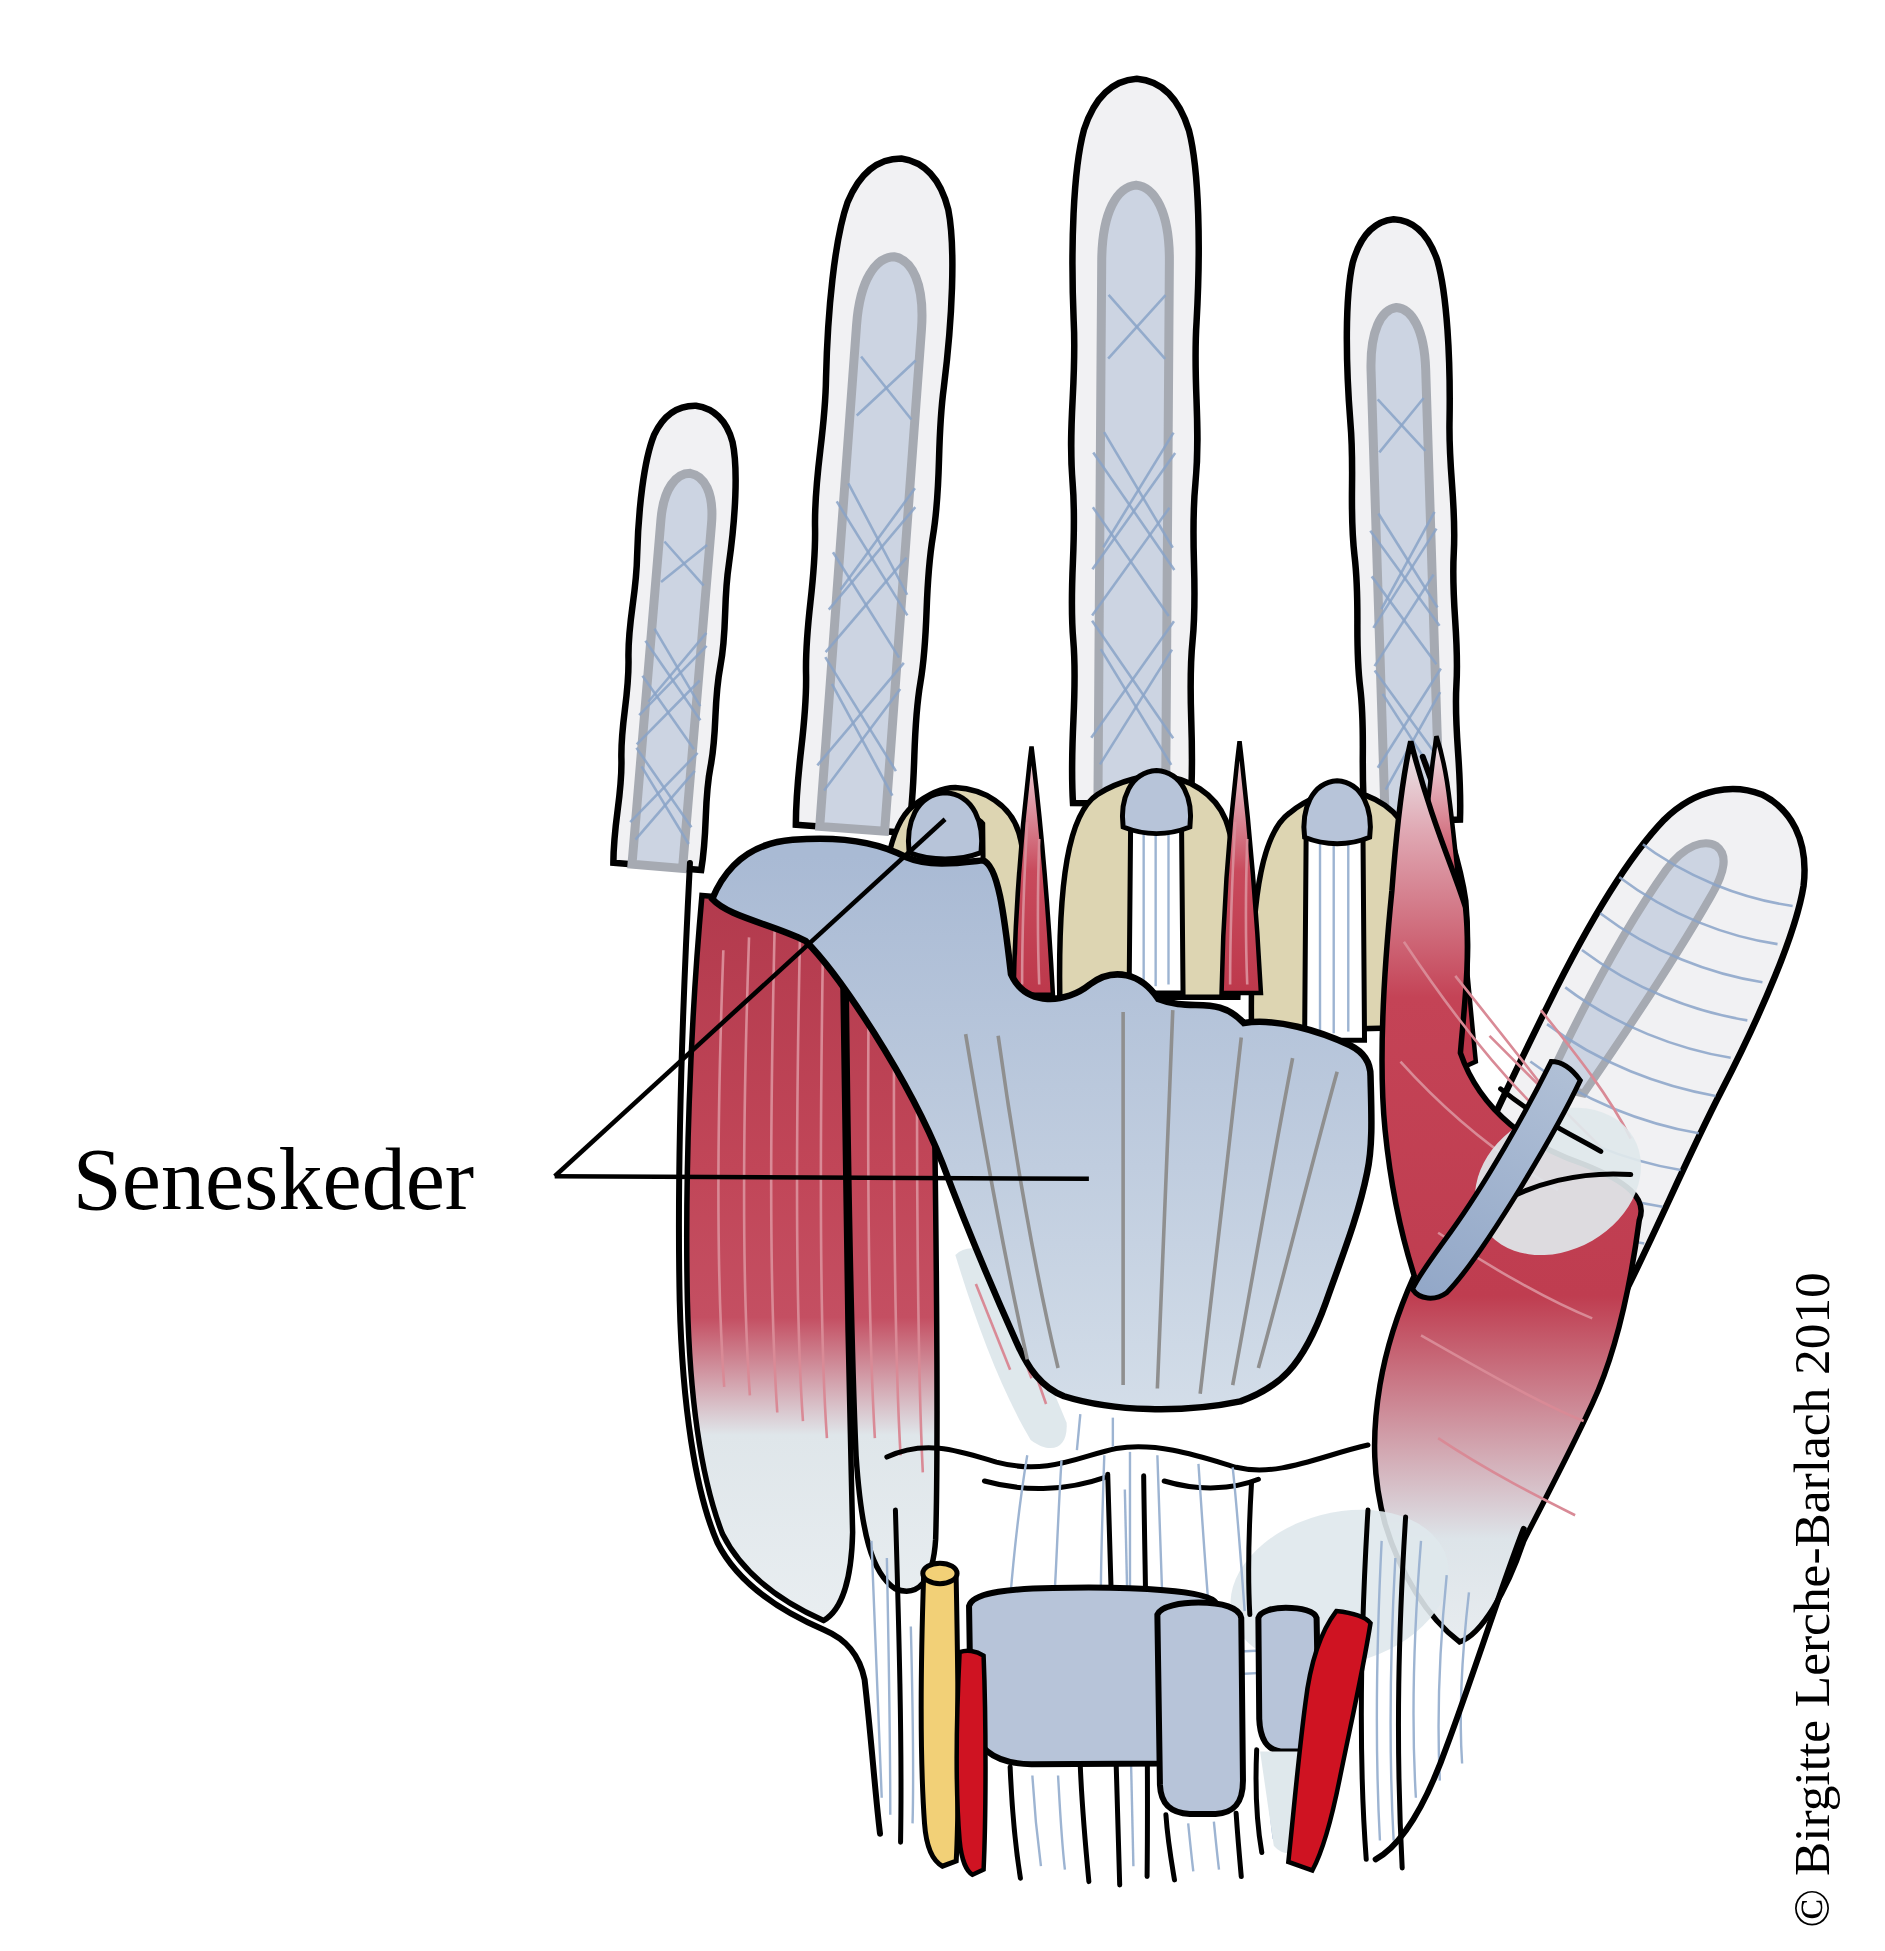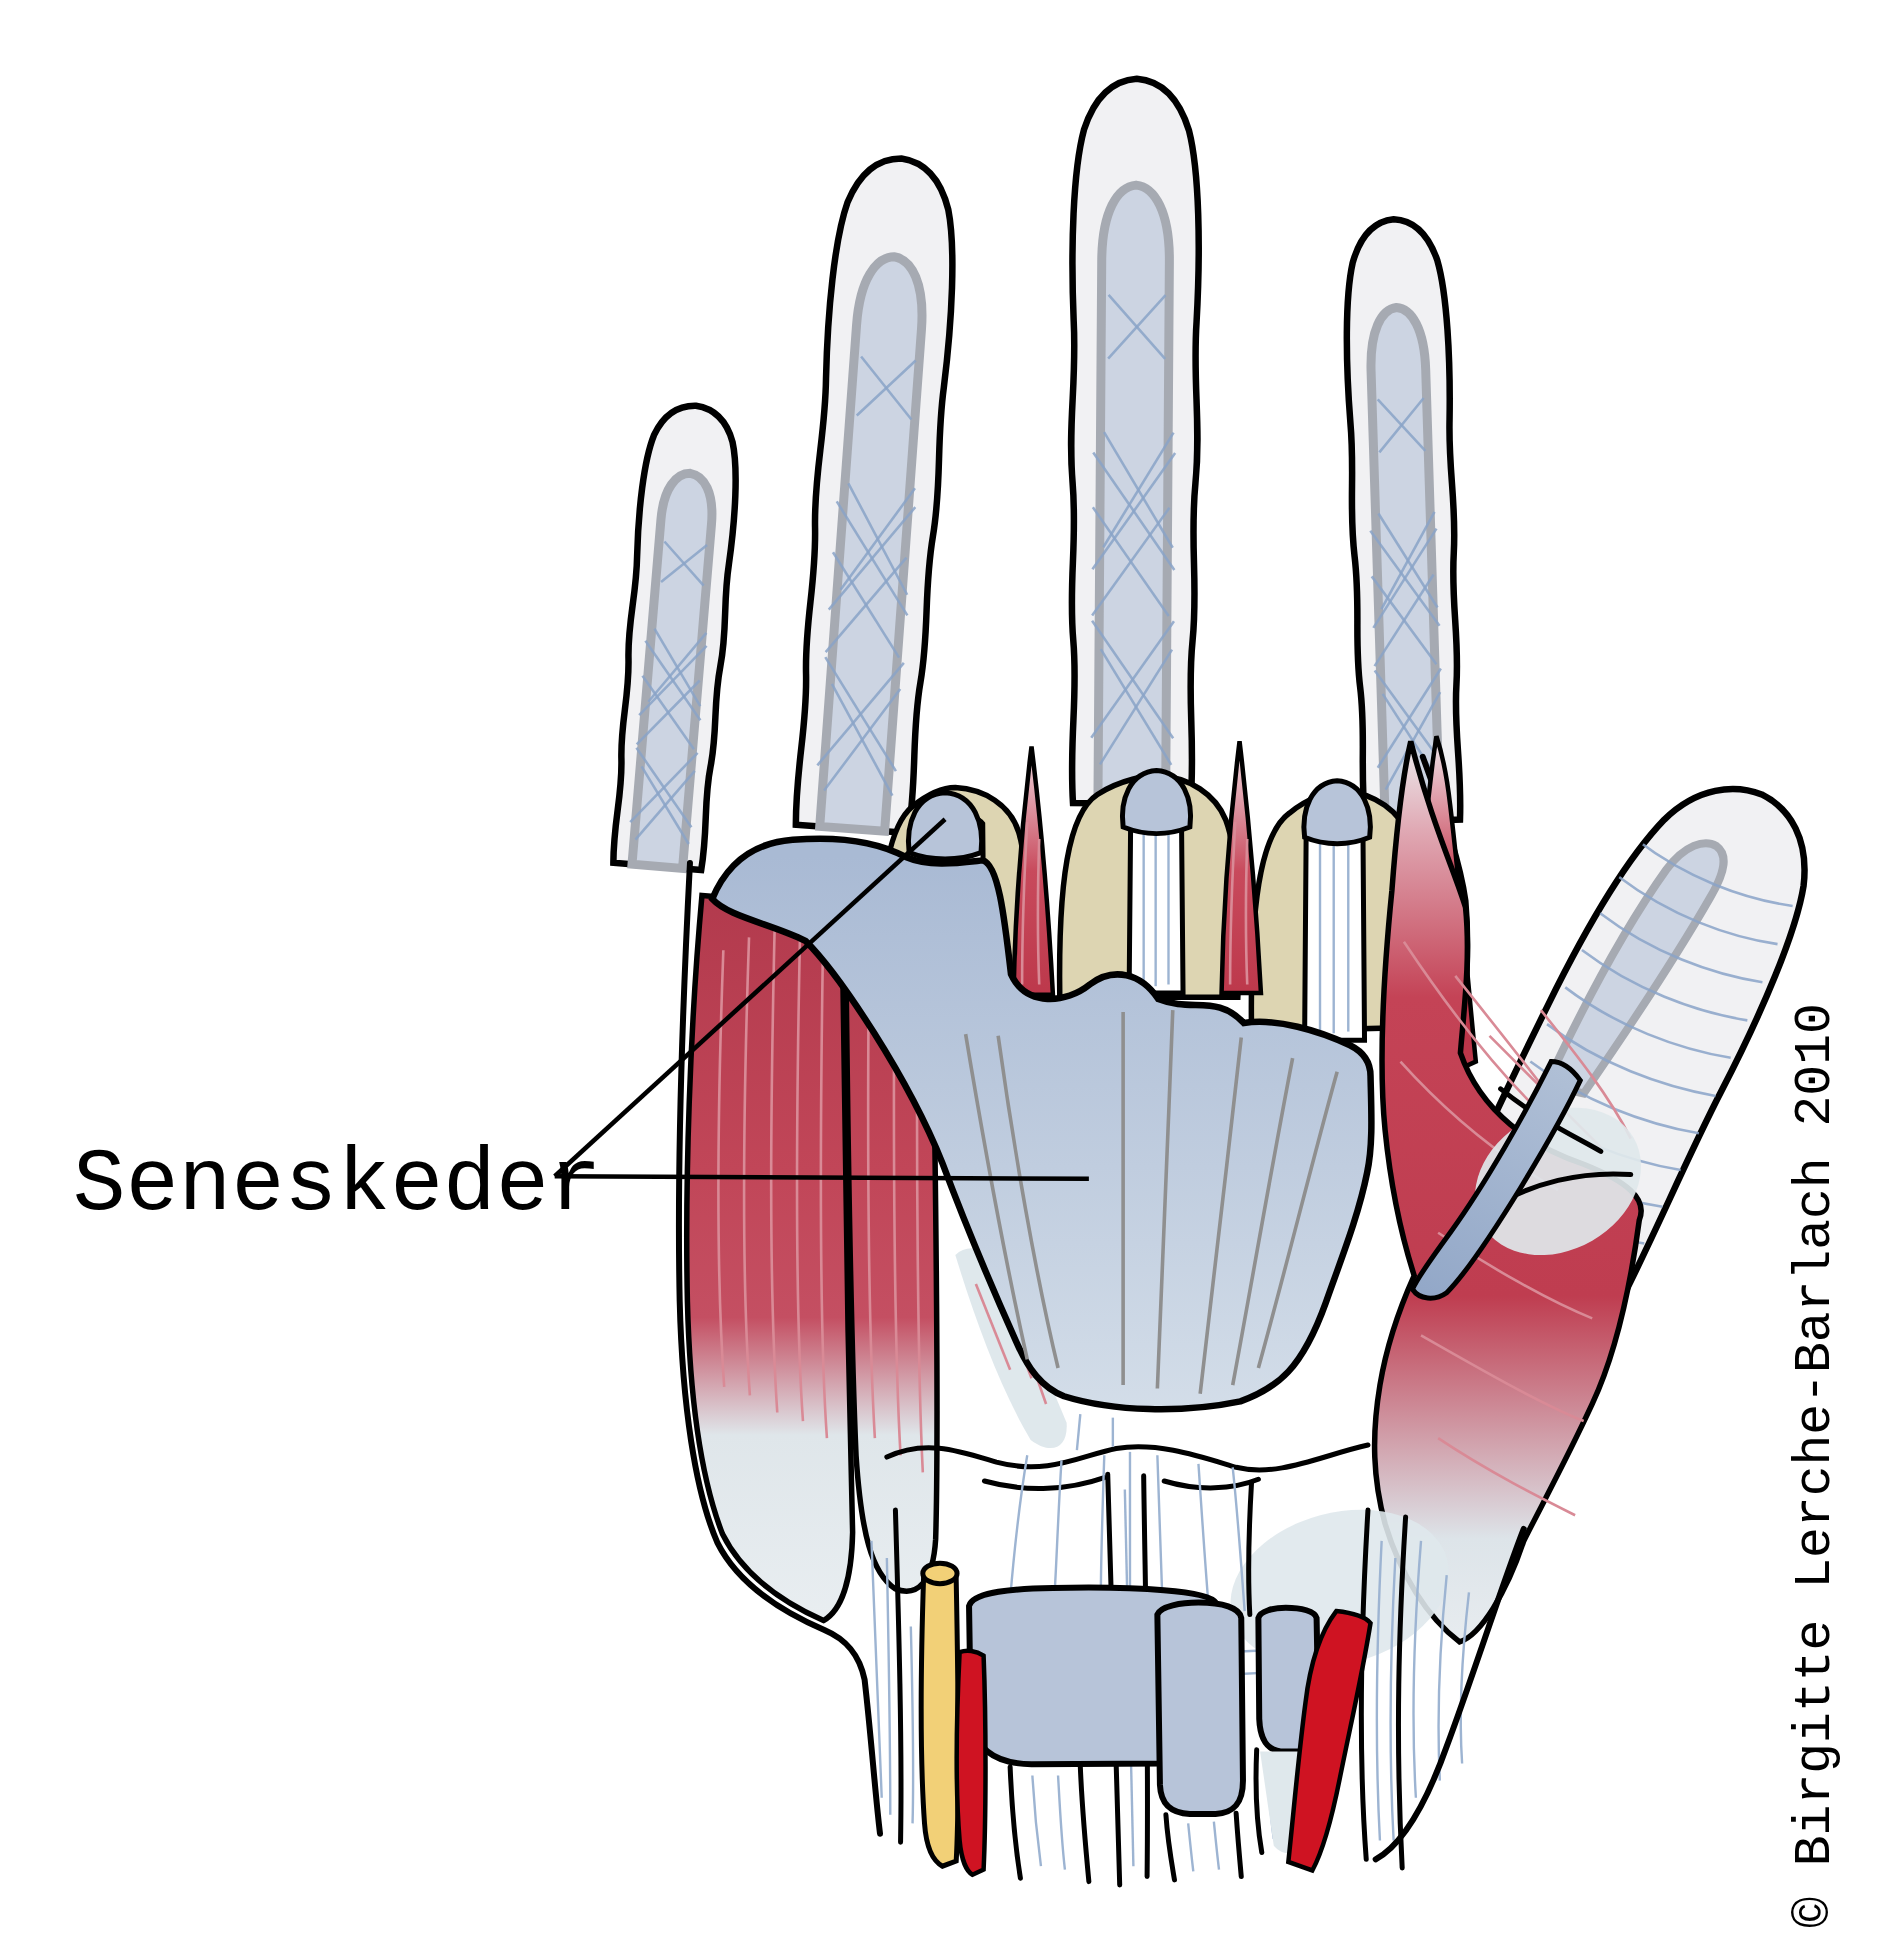"Seneskeder" .stage { font-family: Liberation Mono, monospace -> Liberation Serif, serif }
